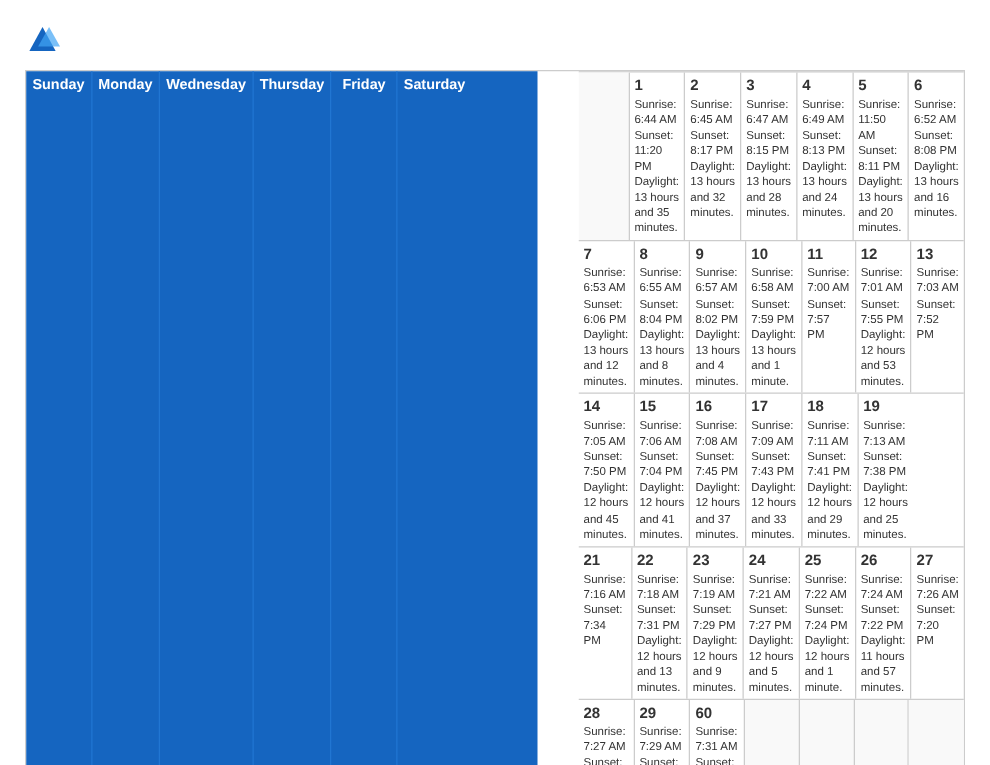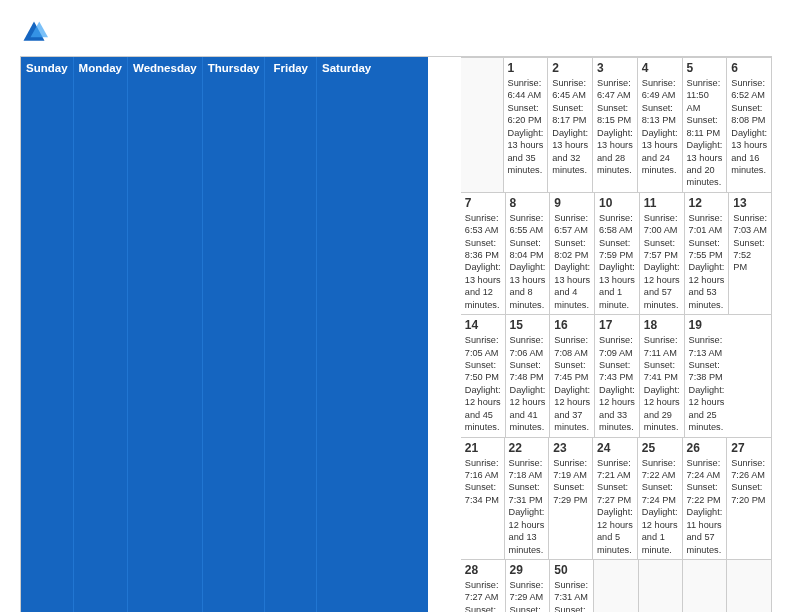"Sunset: 6:20 PM" span.cell-line { text: 6:20 -> 11:20 }
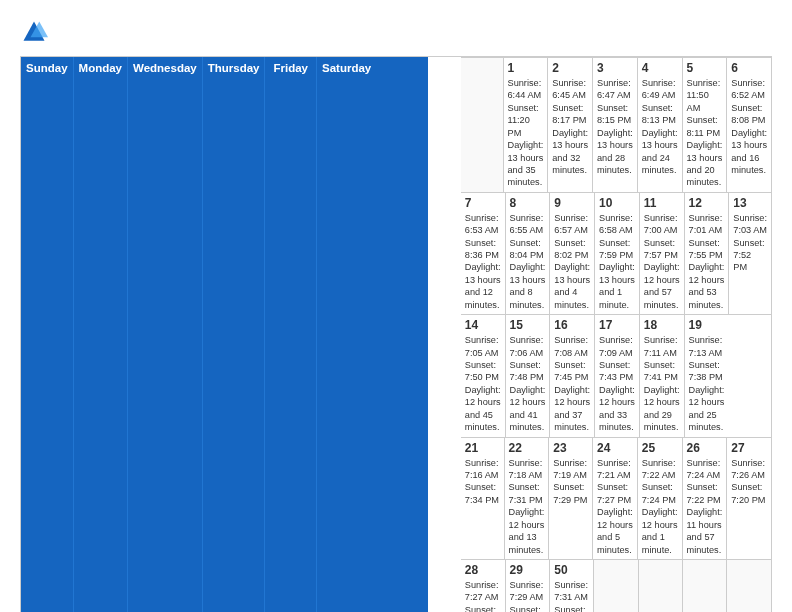"Sunset: 8:36 PM" span.cell-line { text: 8:36 -> 6:06 }
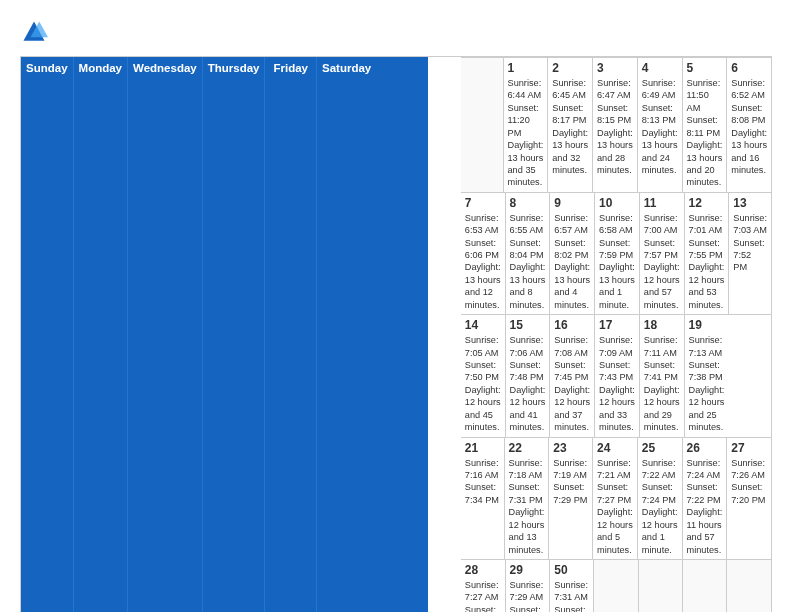"Daylight: 12 hours and 57" span.cell-line { html: <span>Daylight: 12 hours and 57 minutes.</span> -> none }
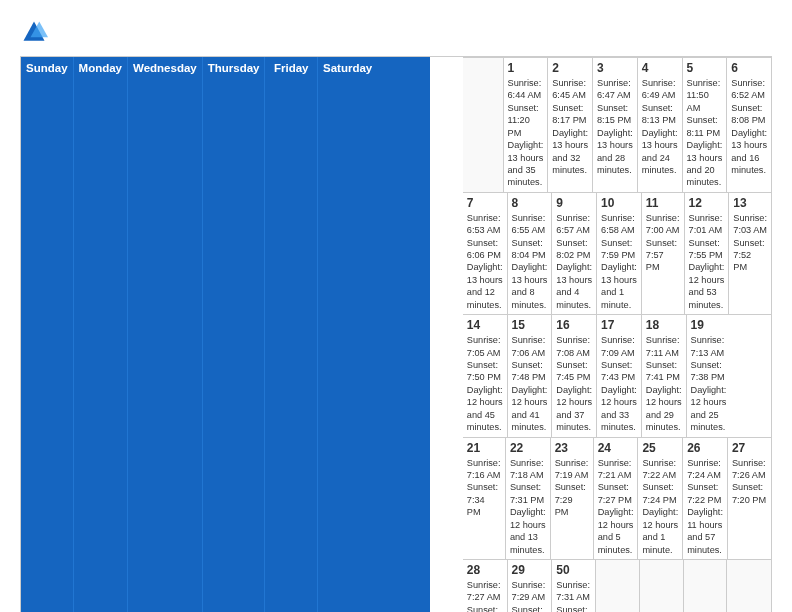"Sunset: 7:48 PM" span.cell-line { text: 7:48 -> 7:04 }
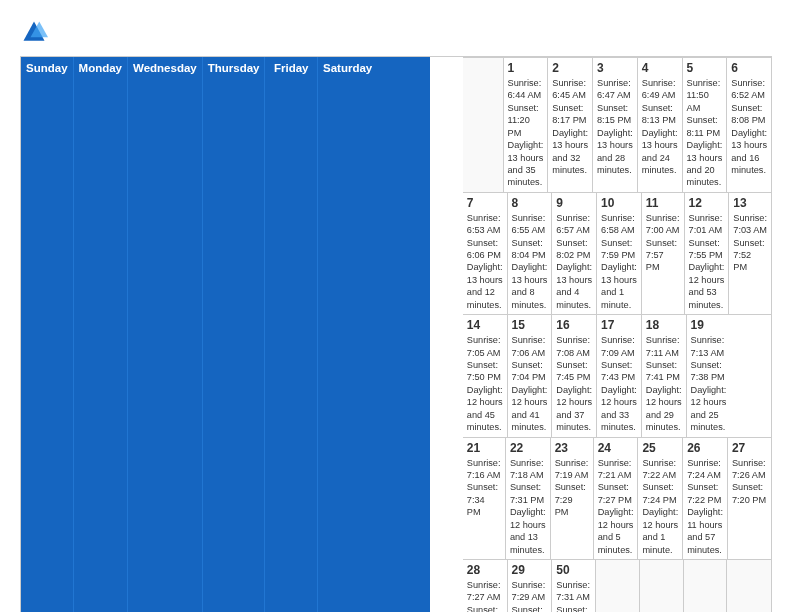"Daylight: 12 hours and 9" span.cell-line { html: none -> <span>Daylight: 12 hours and 9 minutes.</span> }
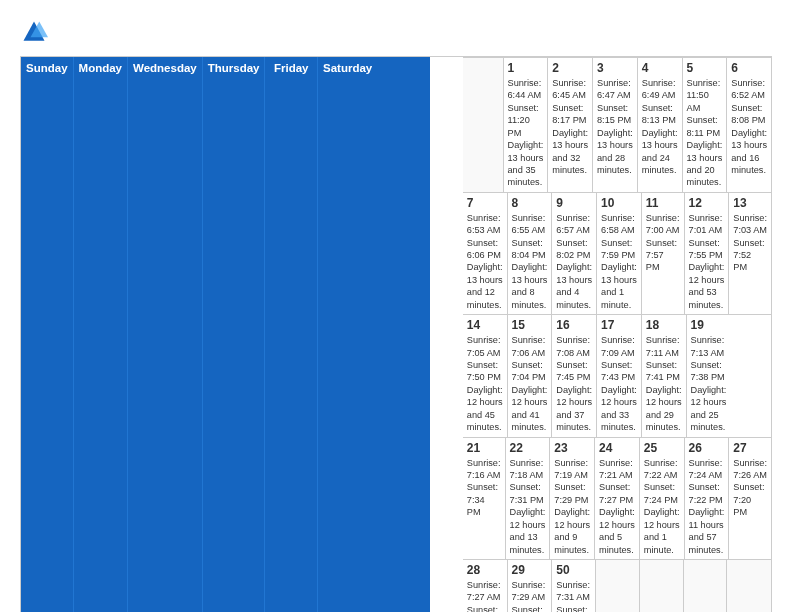"50" span.day-num { text: 50 -> 60 }
